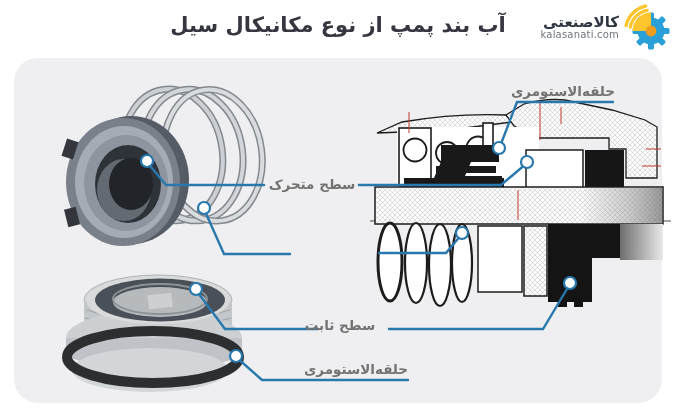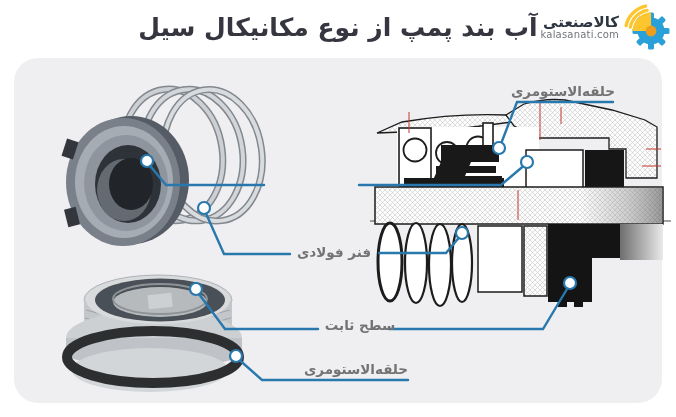"آب بند پمپ از نوع" .title { font-size: 25px -> 21px }
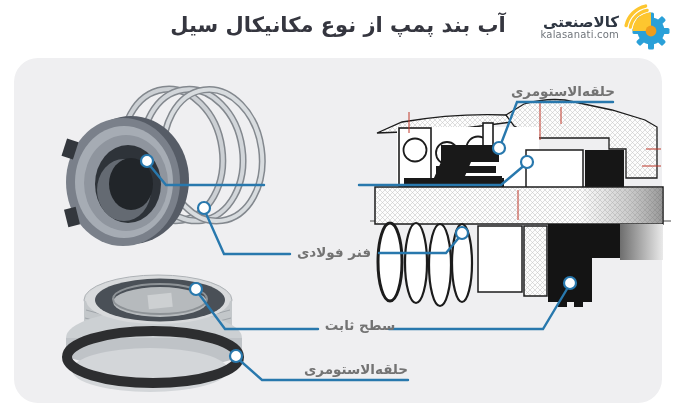"سطح متحرک" div.lbl { html: none -> <div>سطح متحرک</div> }
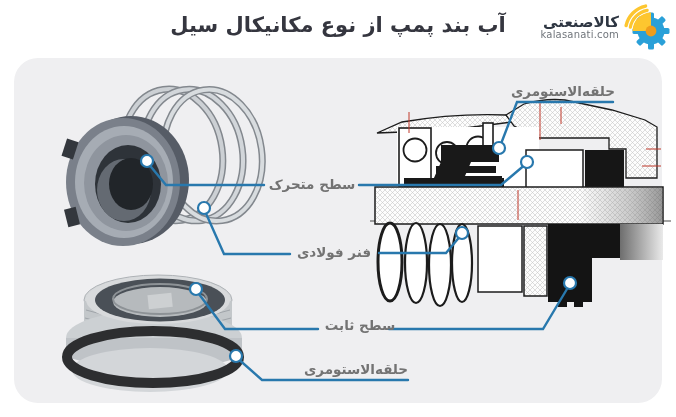"فنر فولادی" div.lbl { html: <div>فنر فولادی</div> -> none }
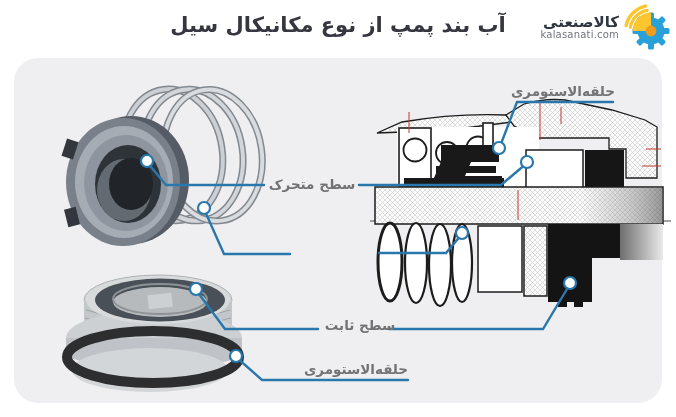"سطح ثابت" .lbl-stationary-face { left: 360px -> 340px }
